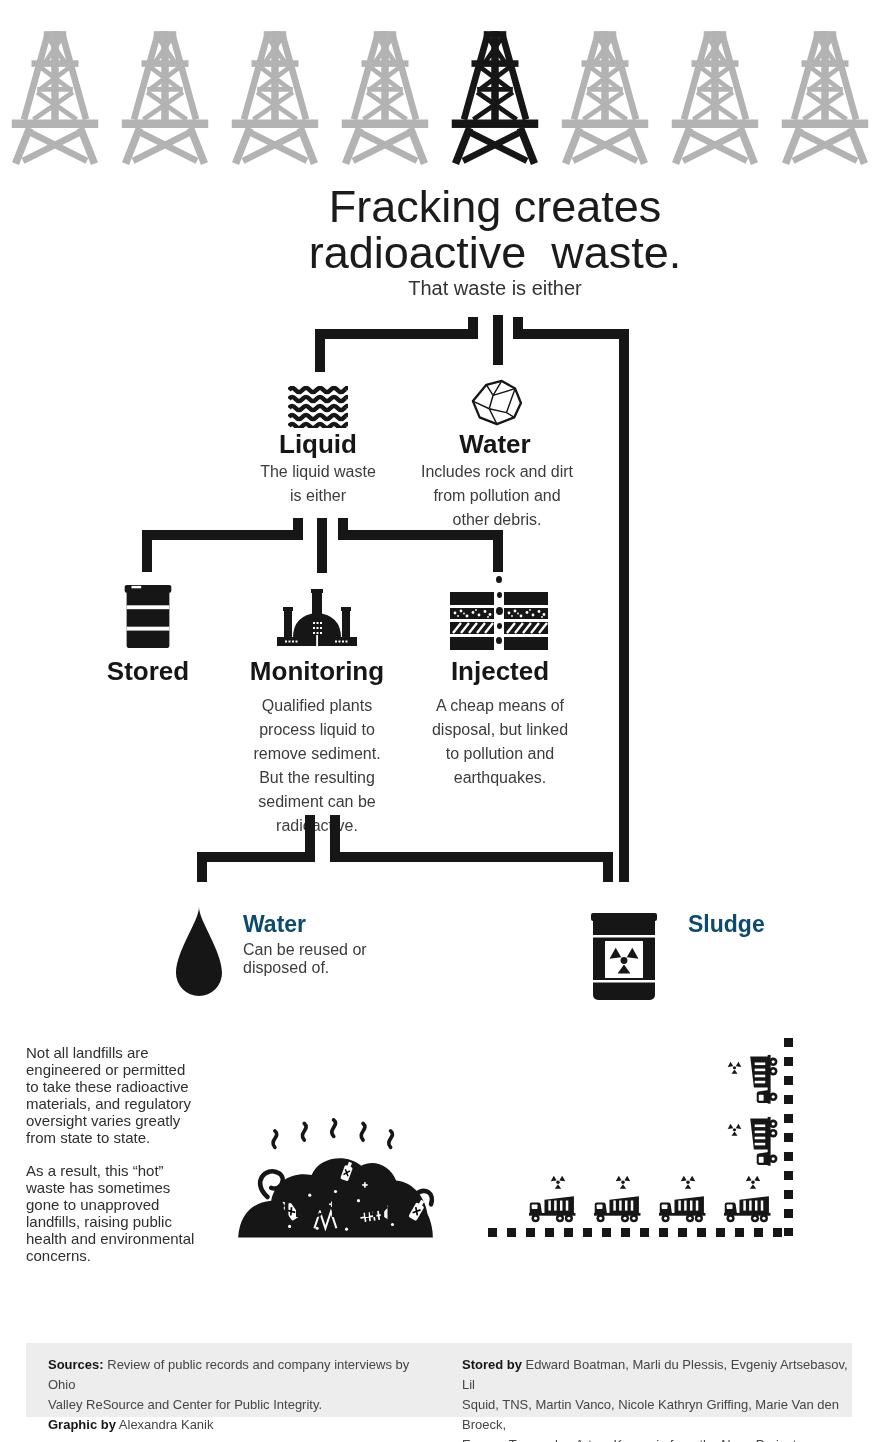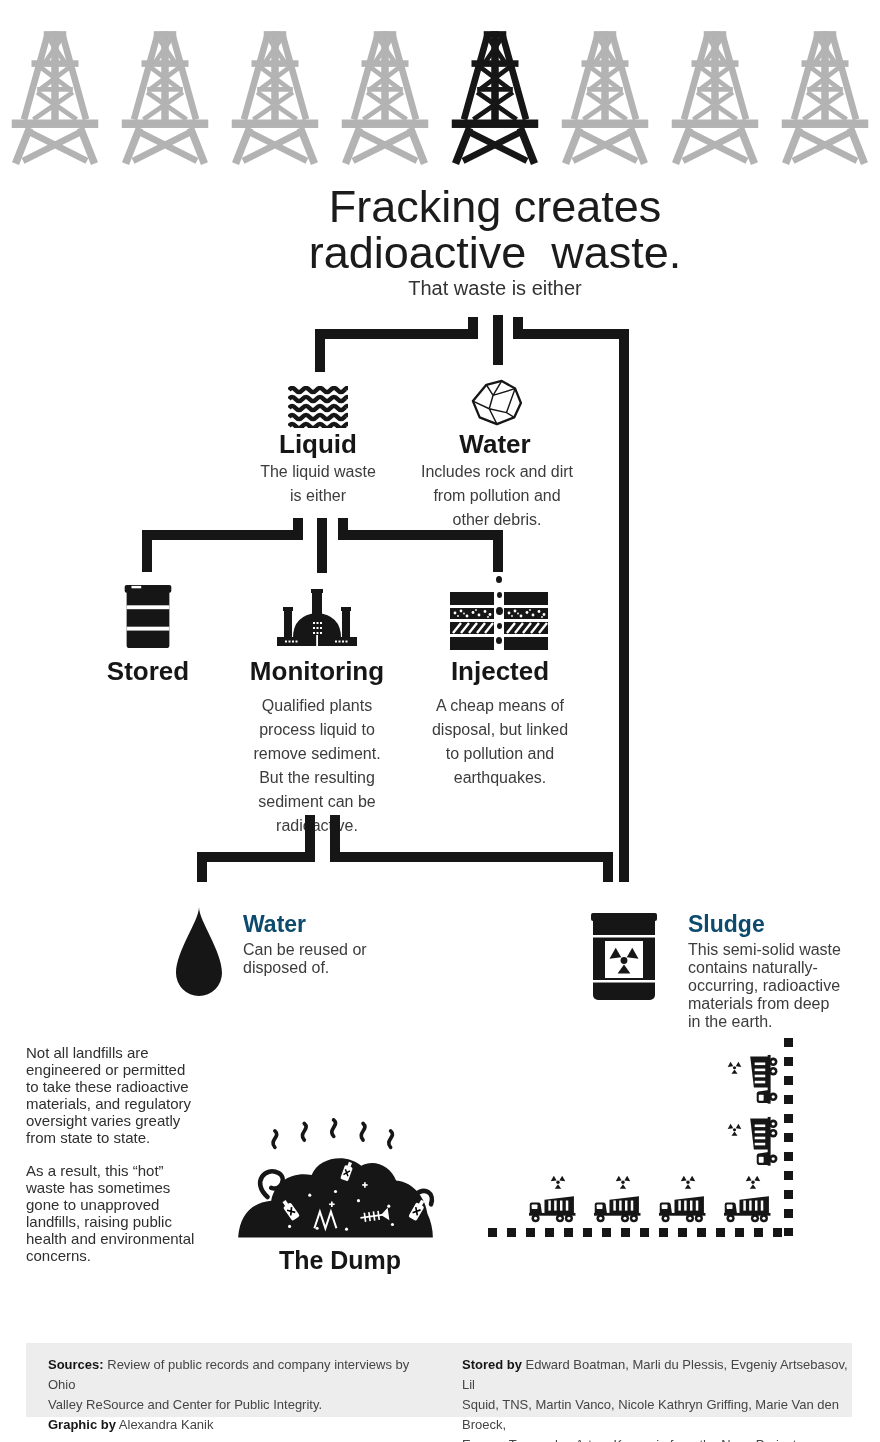"This semi-solid waste" div.side-desc { html: <div>This semi-solid waste contains naturally- occurring, radioactive materials from deep in the earth.</div> -> none }
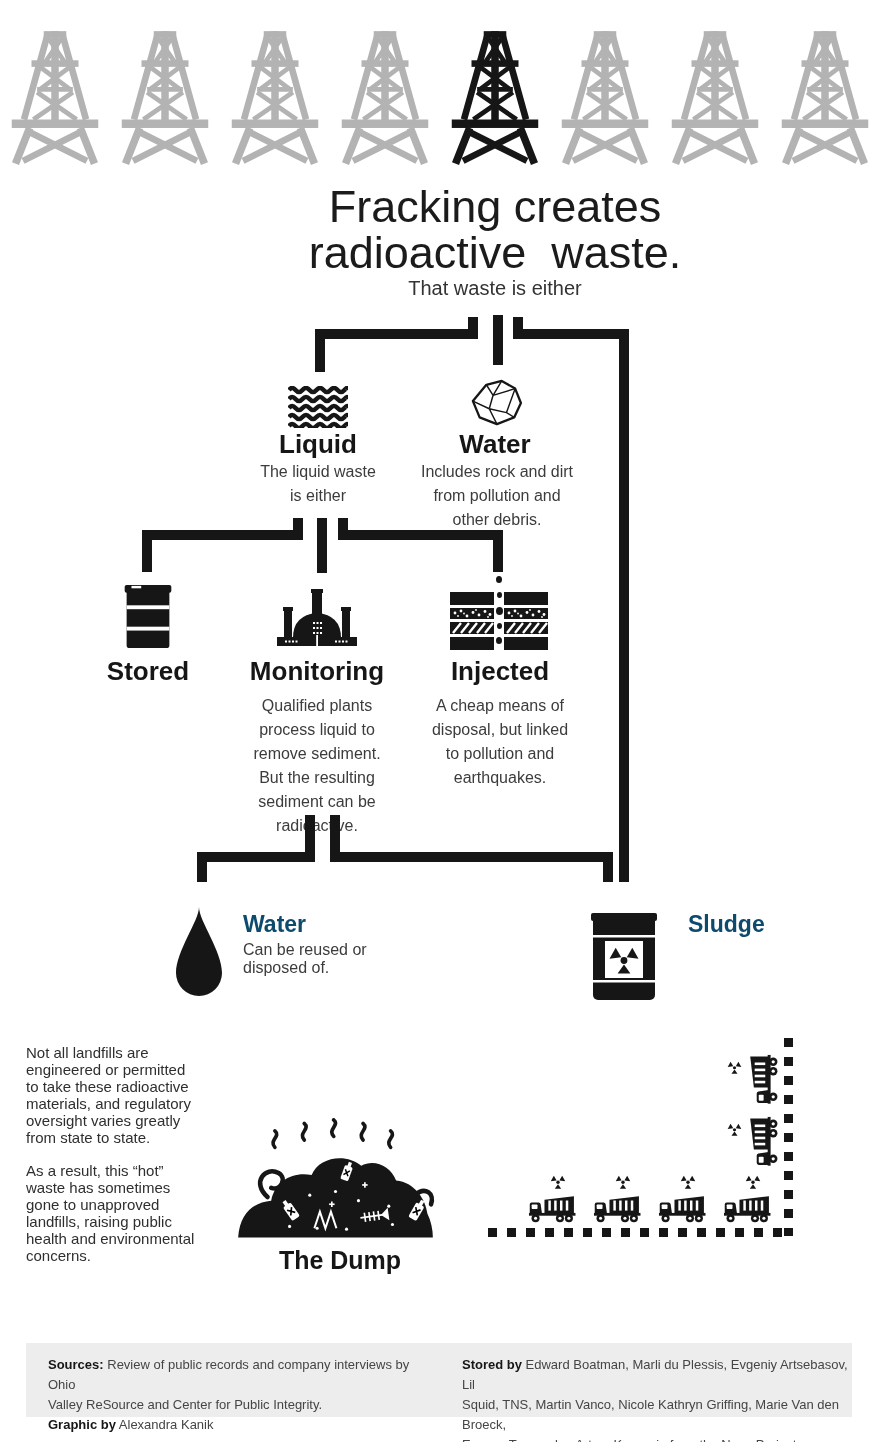"The Dump" .dump-label { top: 1246px -> 1194px }
